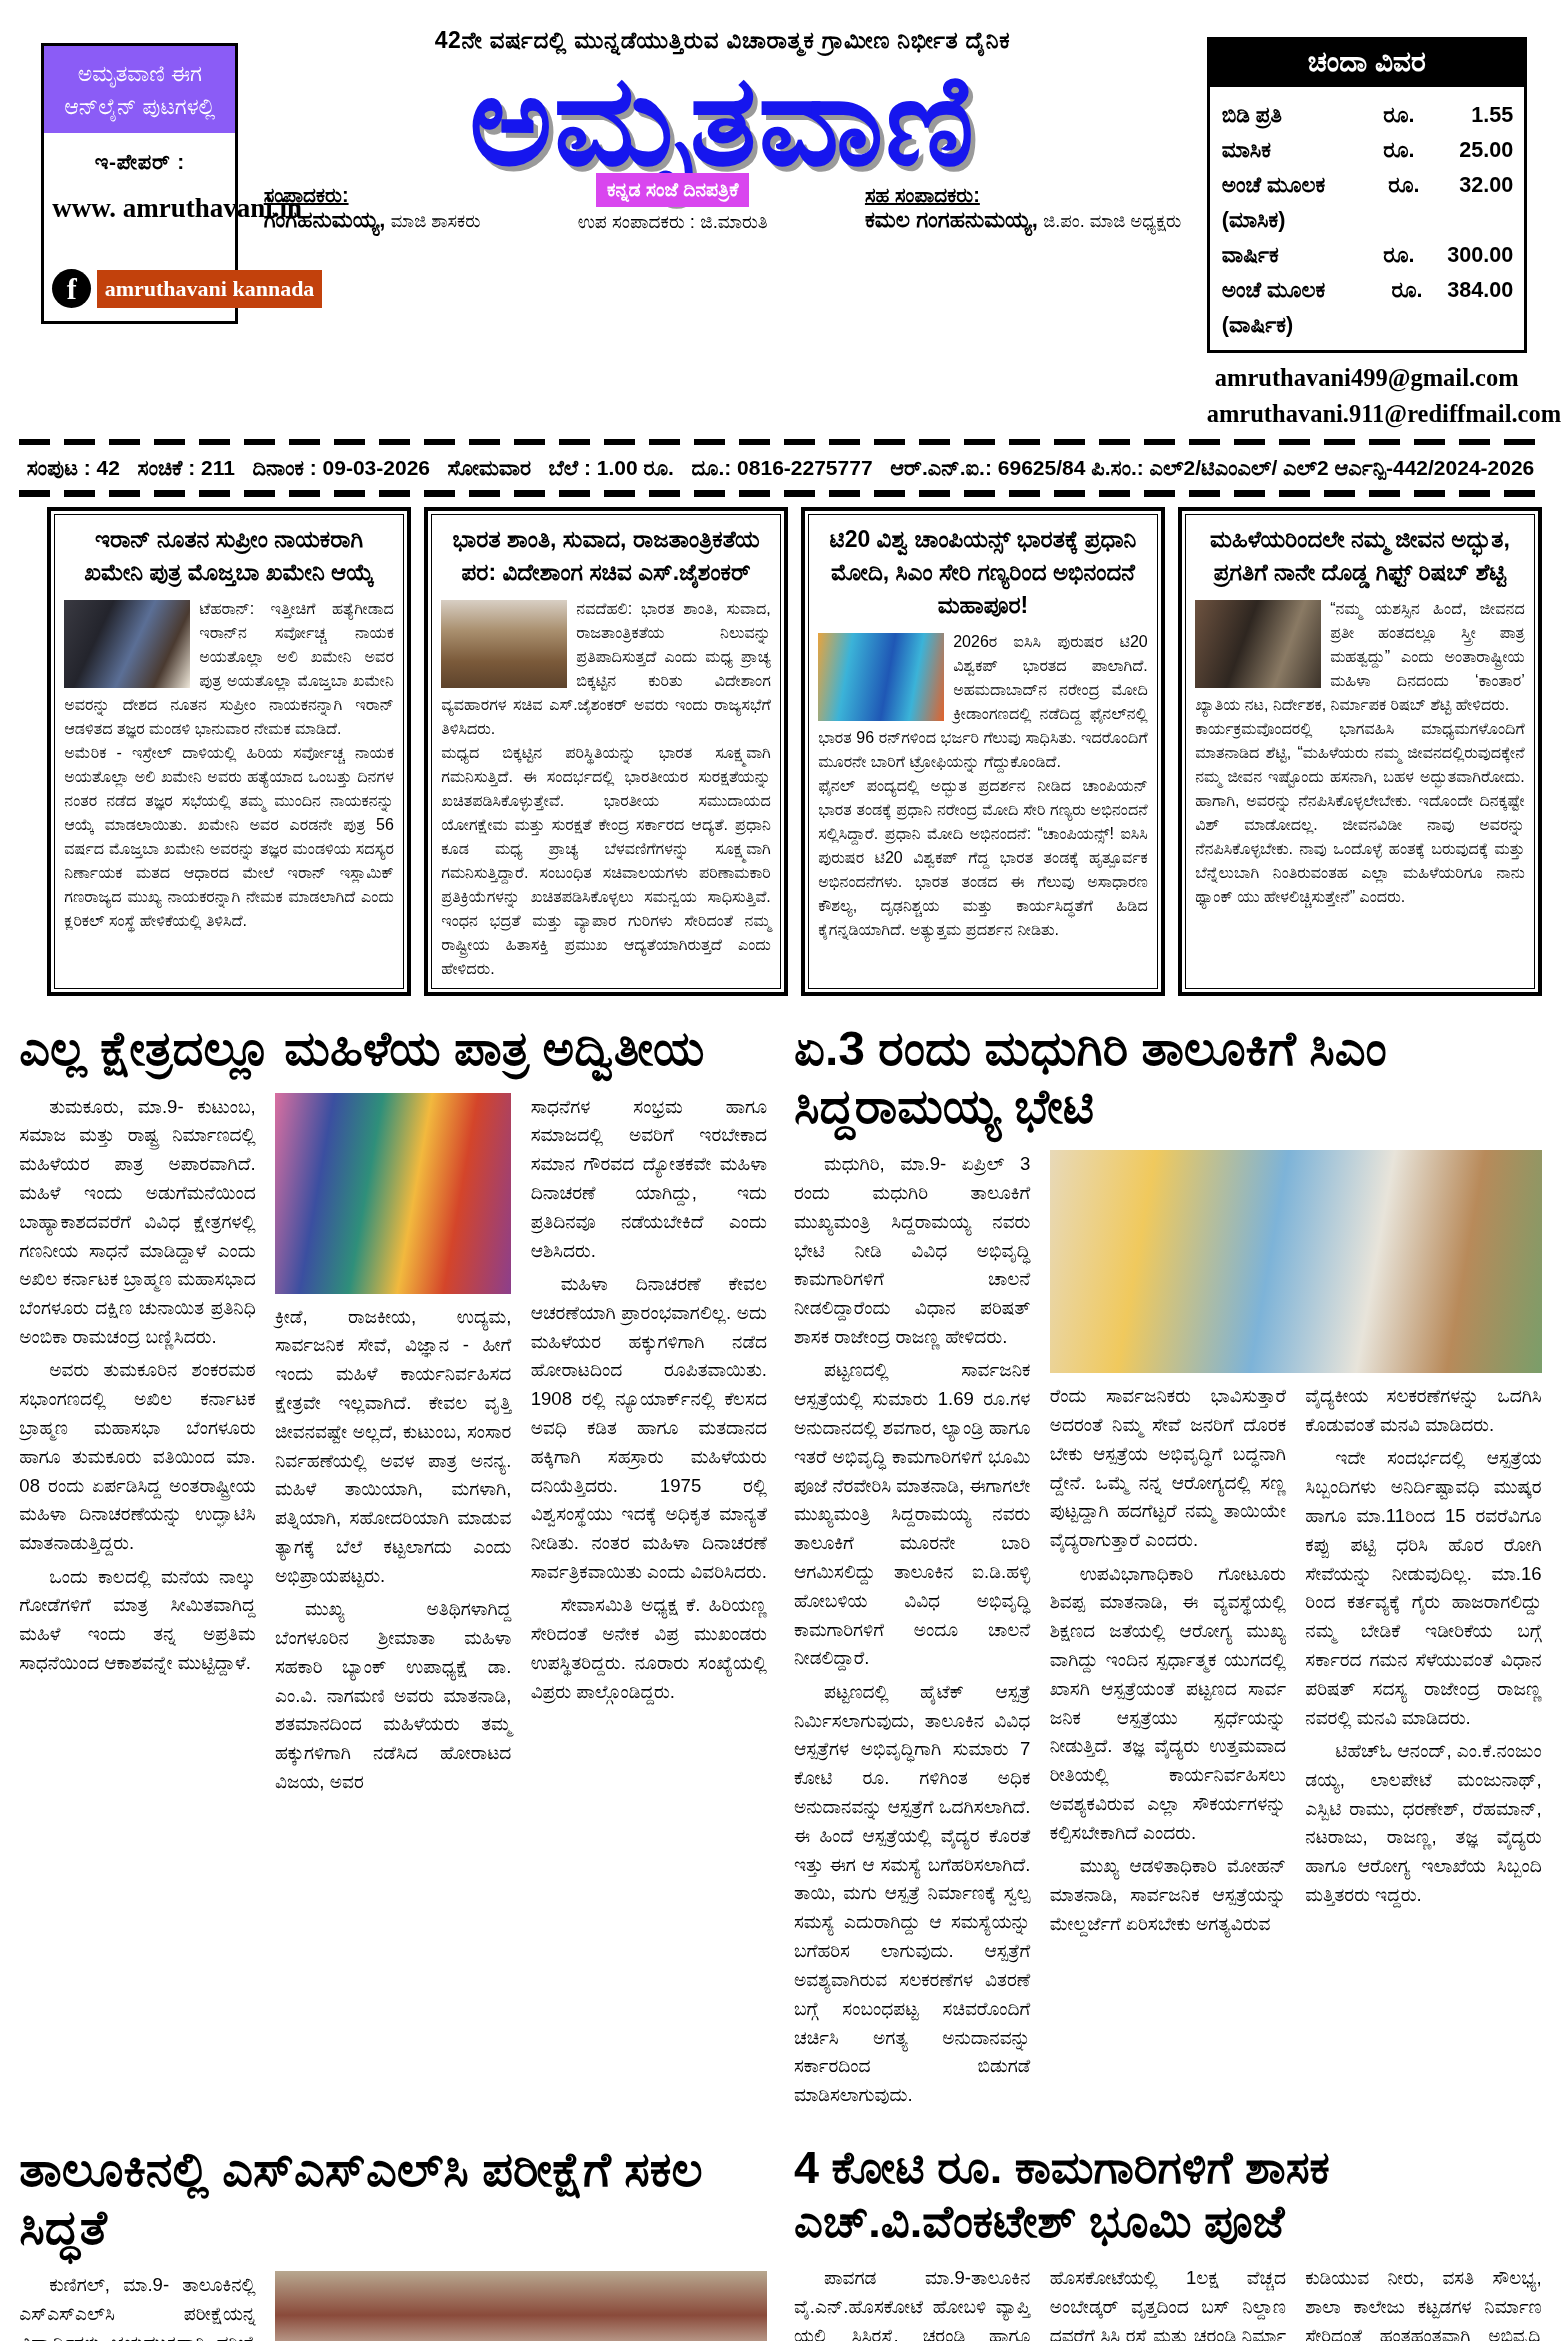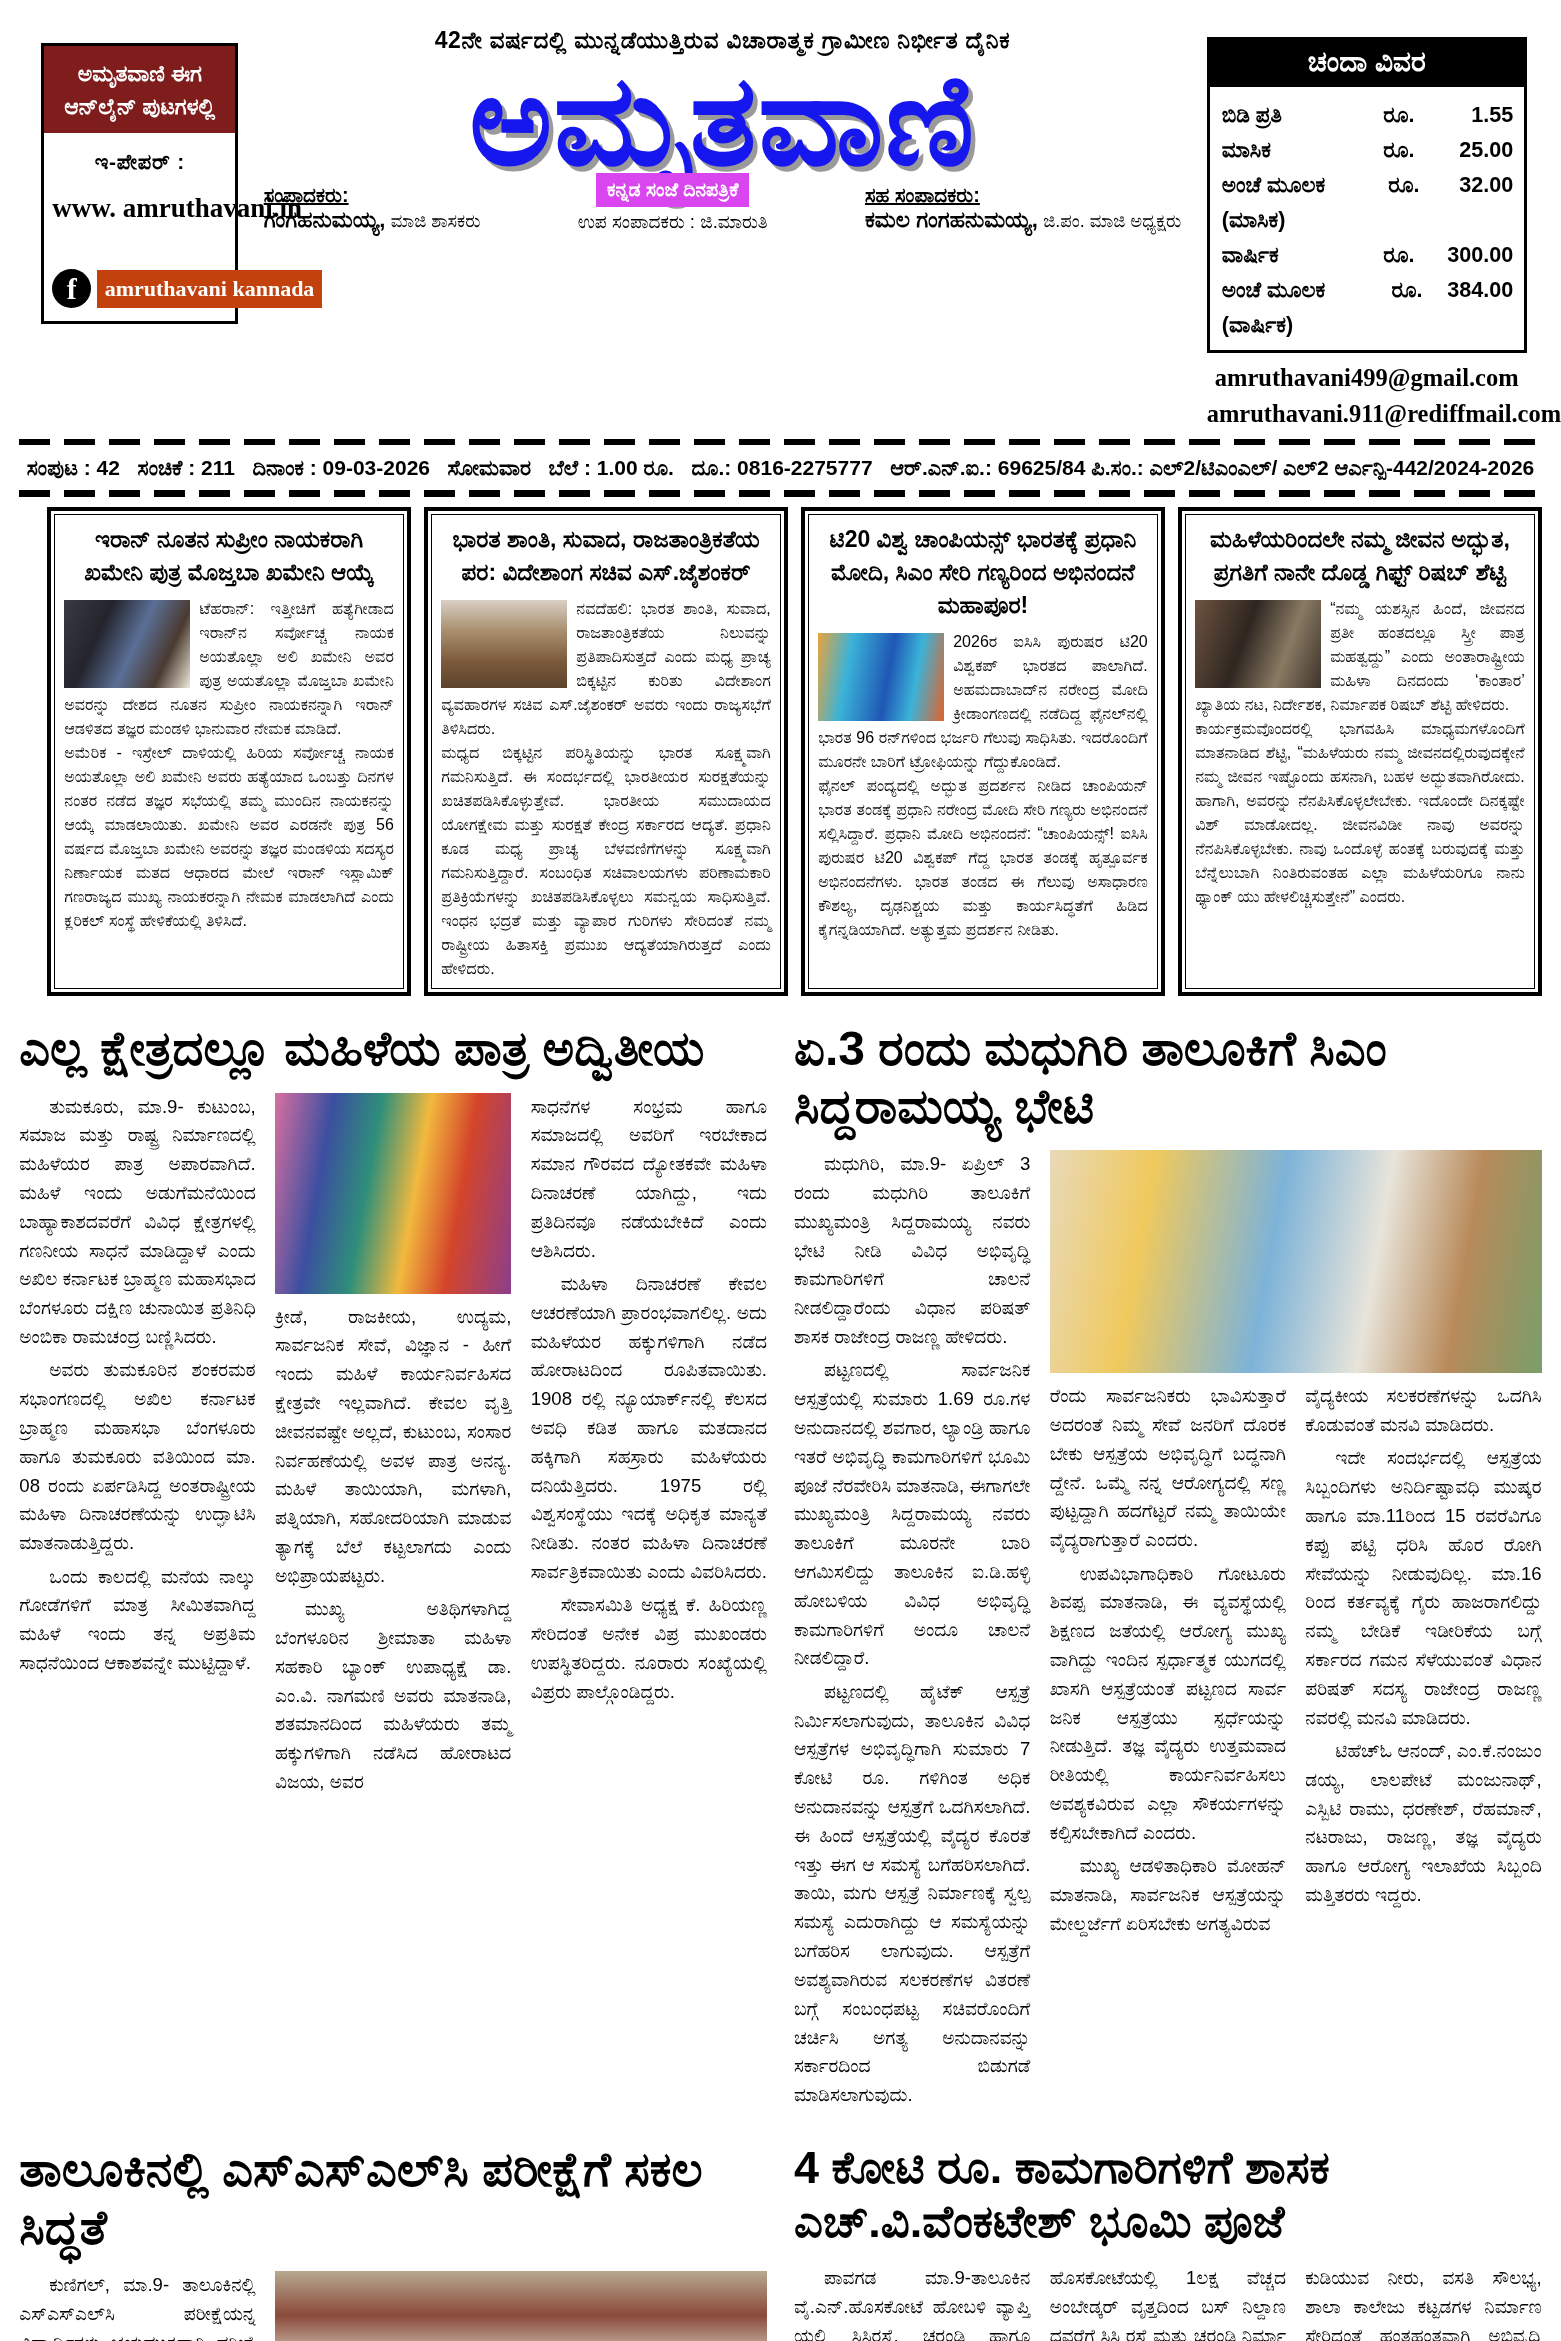"ಅಮೃತವಾಣಿ ಈಗ" .online-box .ob-head { background: #7f1d1d -> #8b5cf6; font-weight: bold -> normal }
